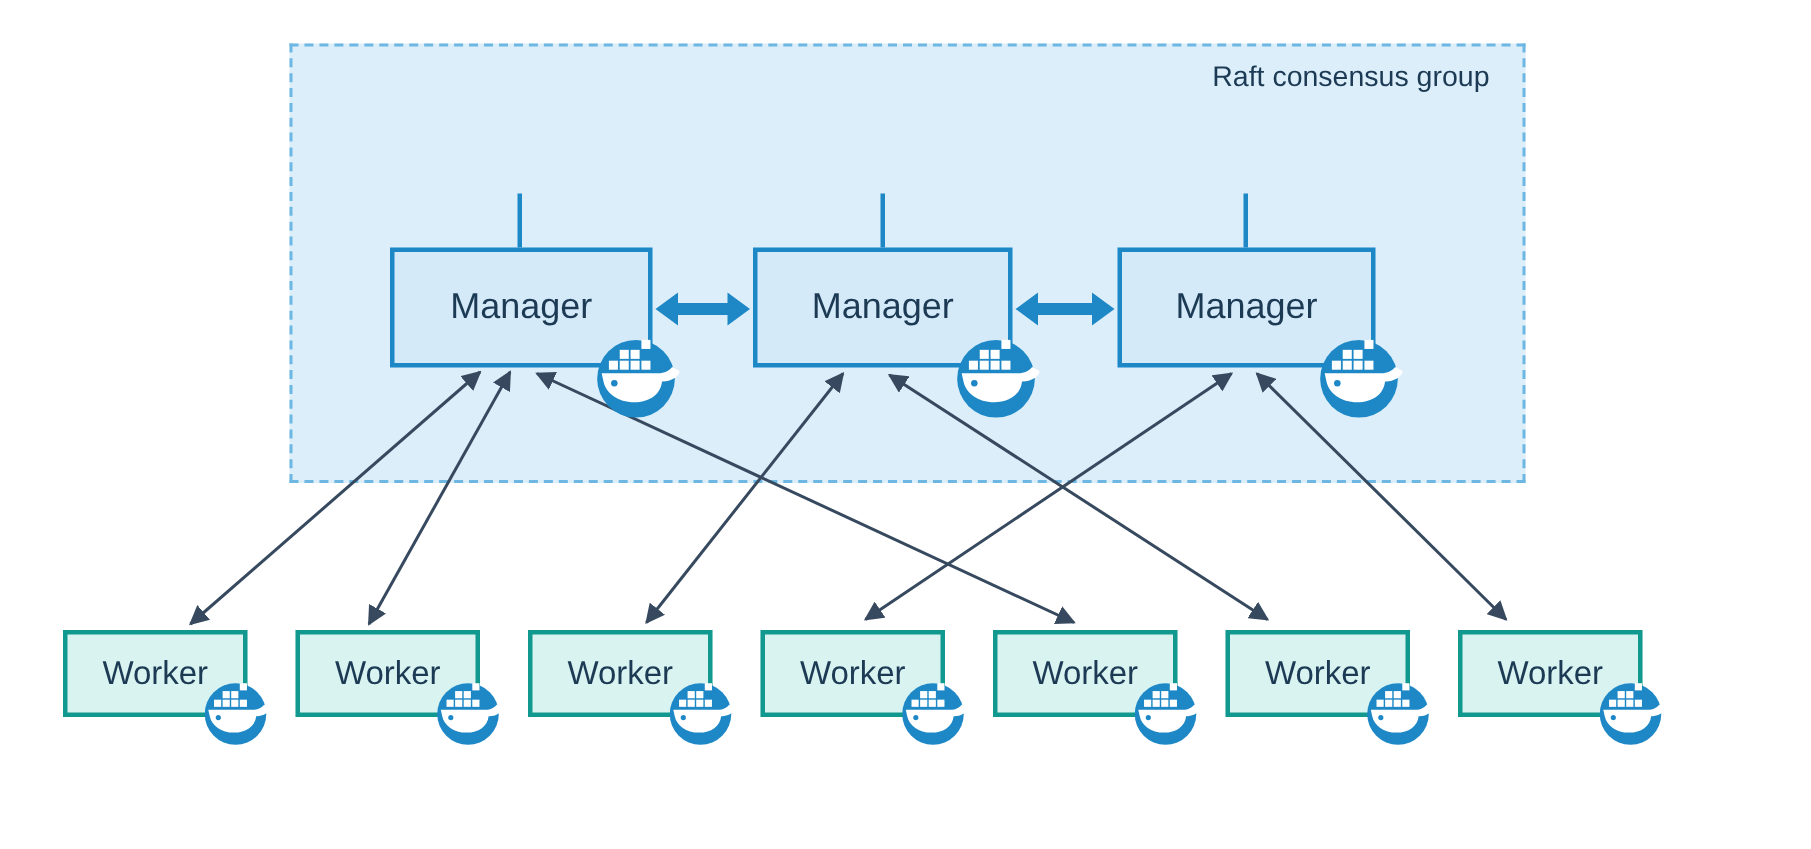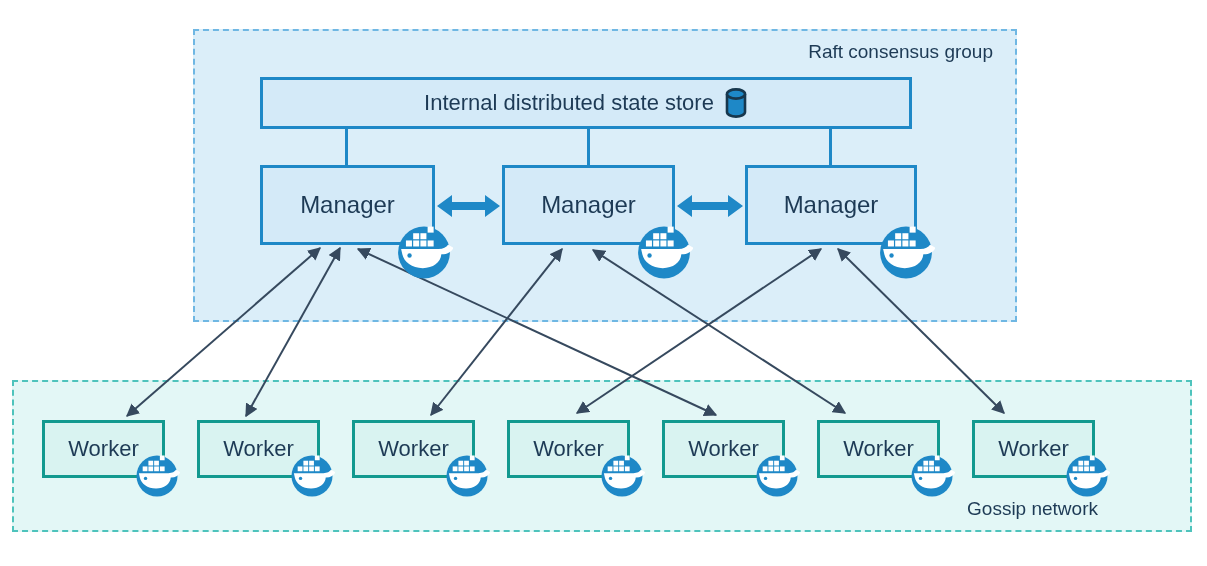"Internal distributed state store" div.node { html: <div> <span>Internal distributed state store</span> <svg> <use></use> </svg> </div> -> none }
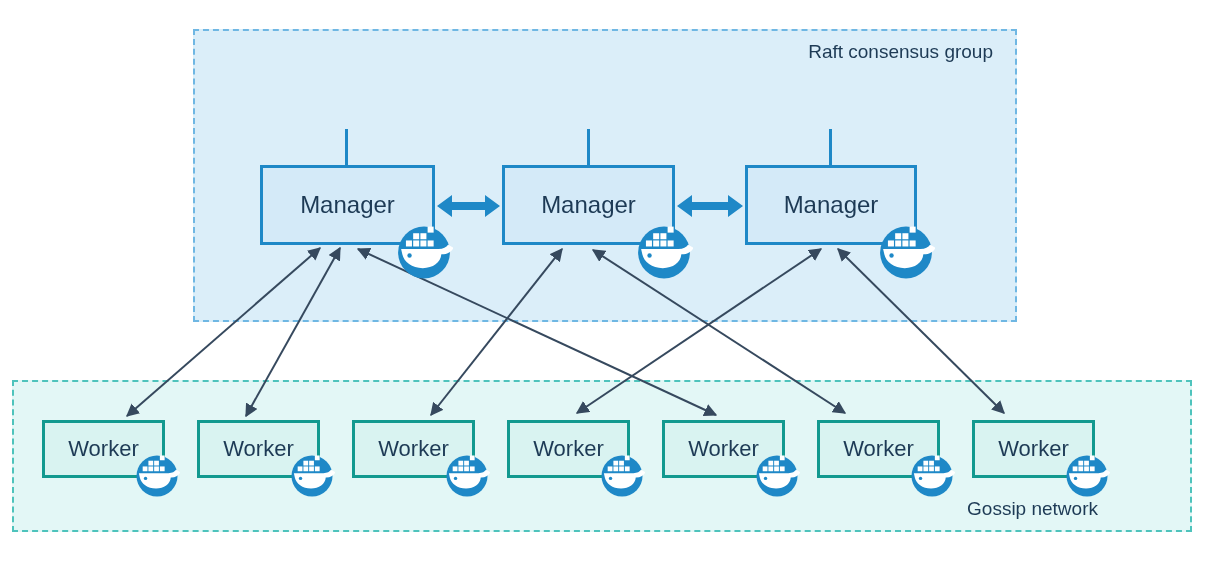"Gossip network" div.group { html: <div> <div>Gossip network</div> </div> -> none }
